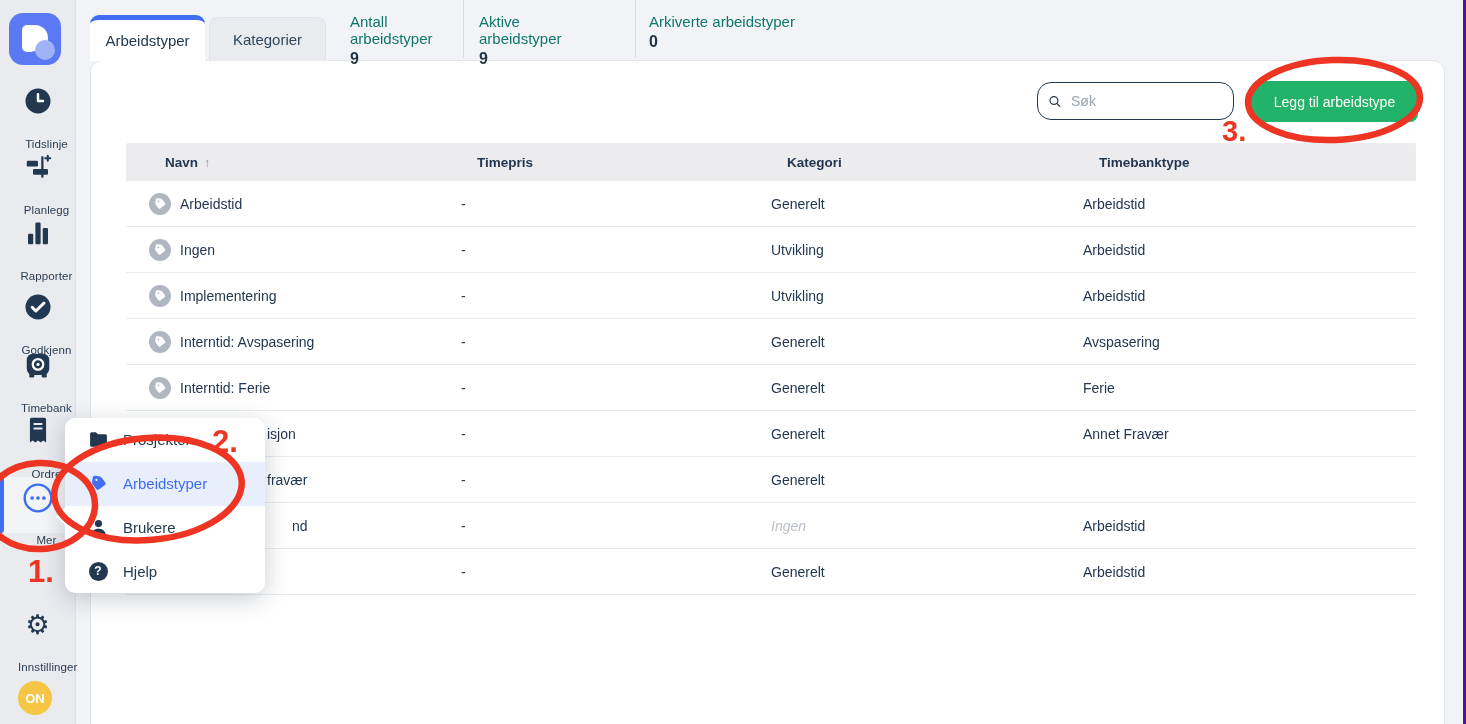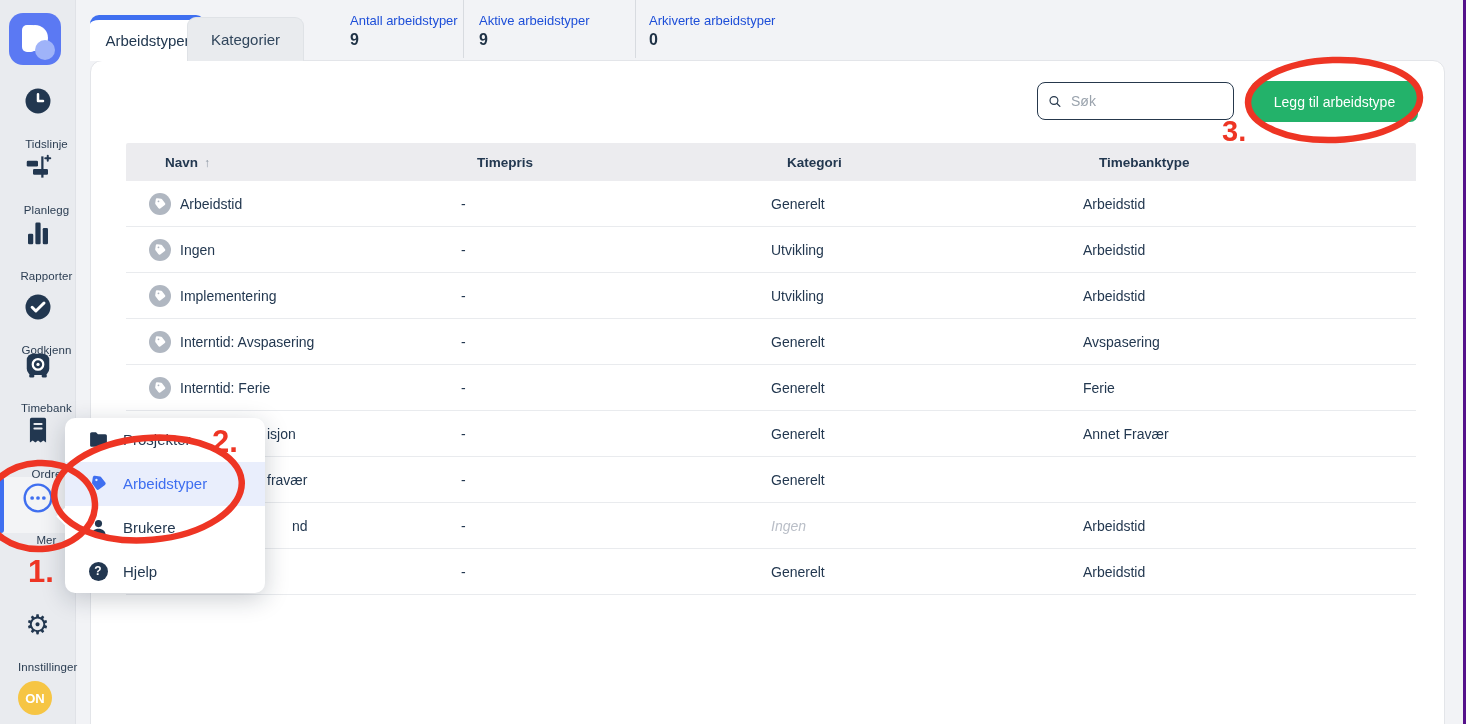"Antall arbeidstyper" .stat .s-lbl { color: #1d4ed8 -> #0f766e; font-size: 13px -> 15px }
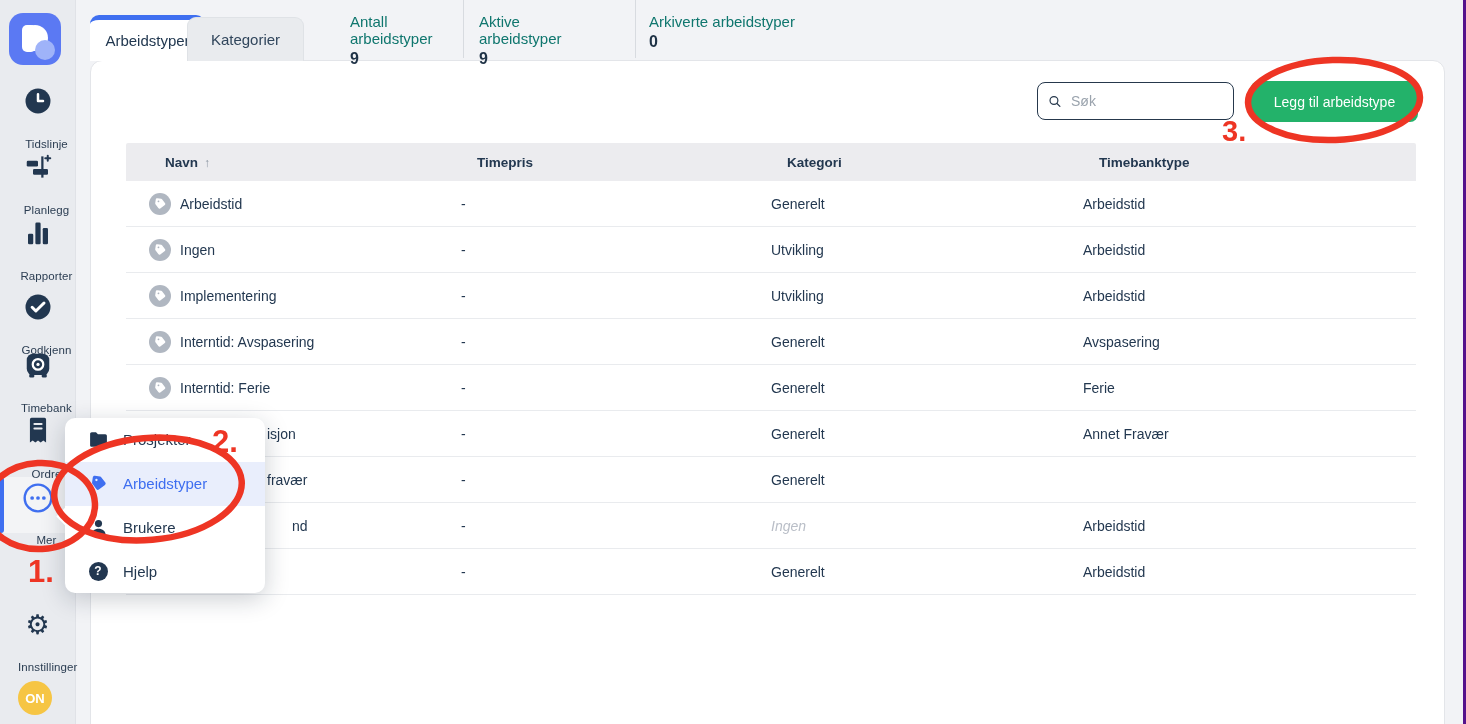"Kategorier" div.tab { left: 187px -> 209px }
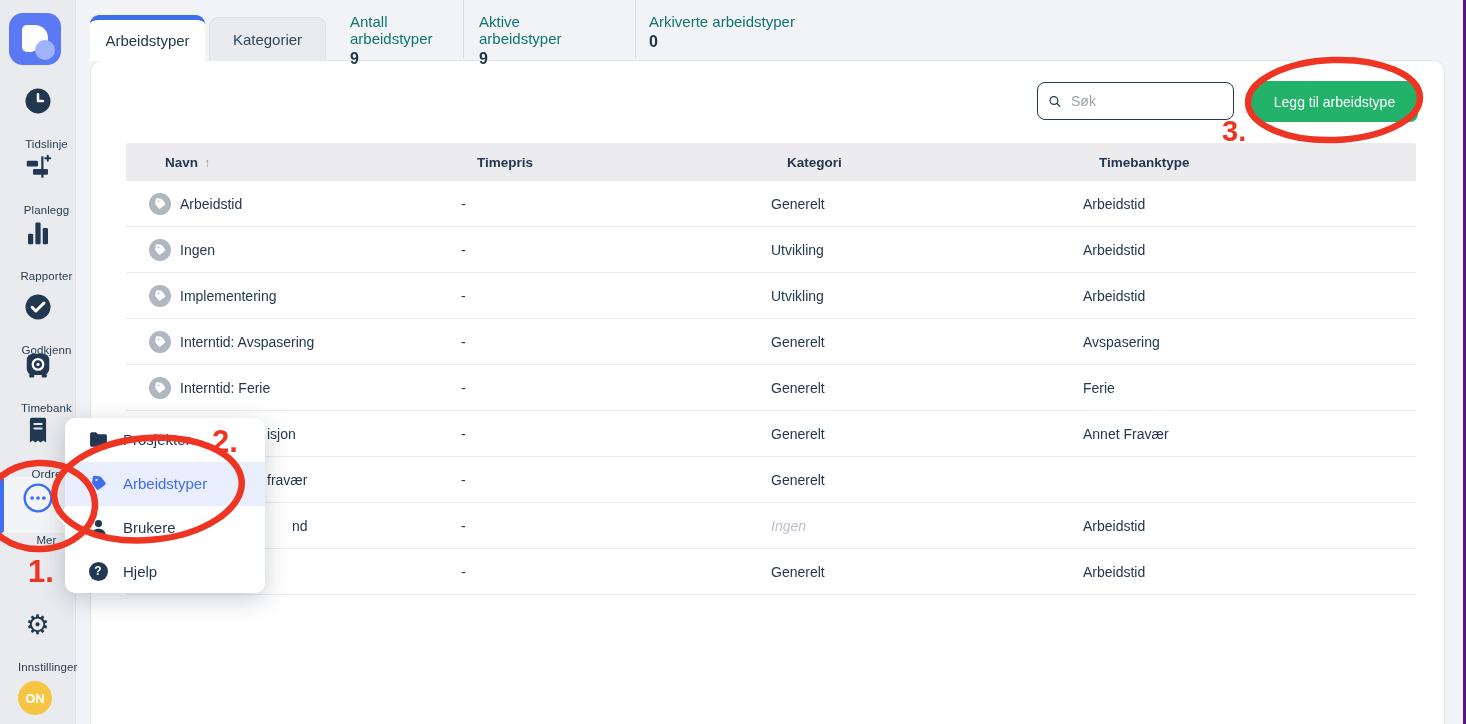"Søk" .search-box { border-radius: 8px -> 14px }
